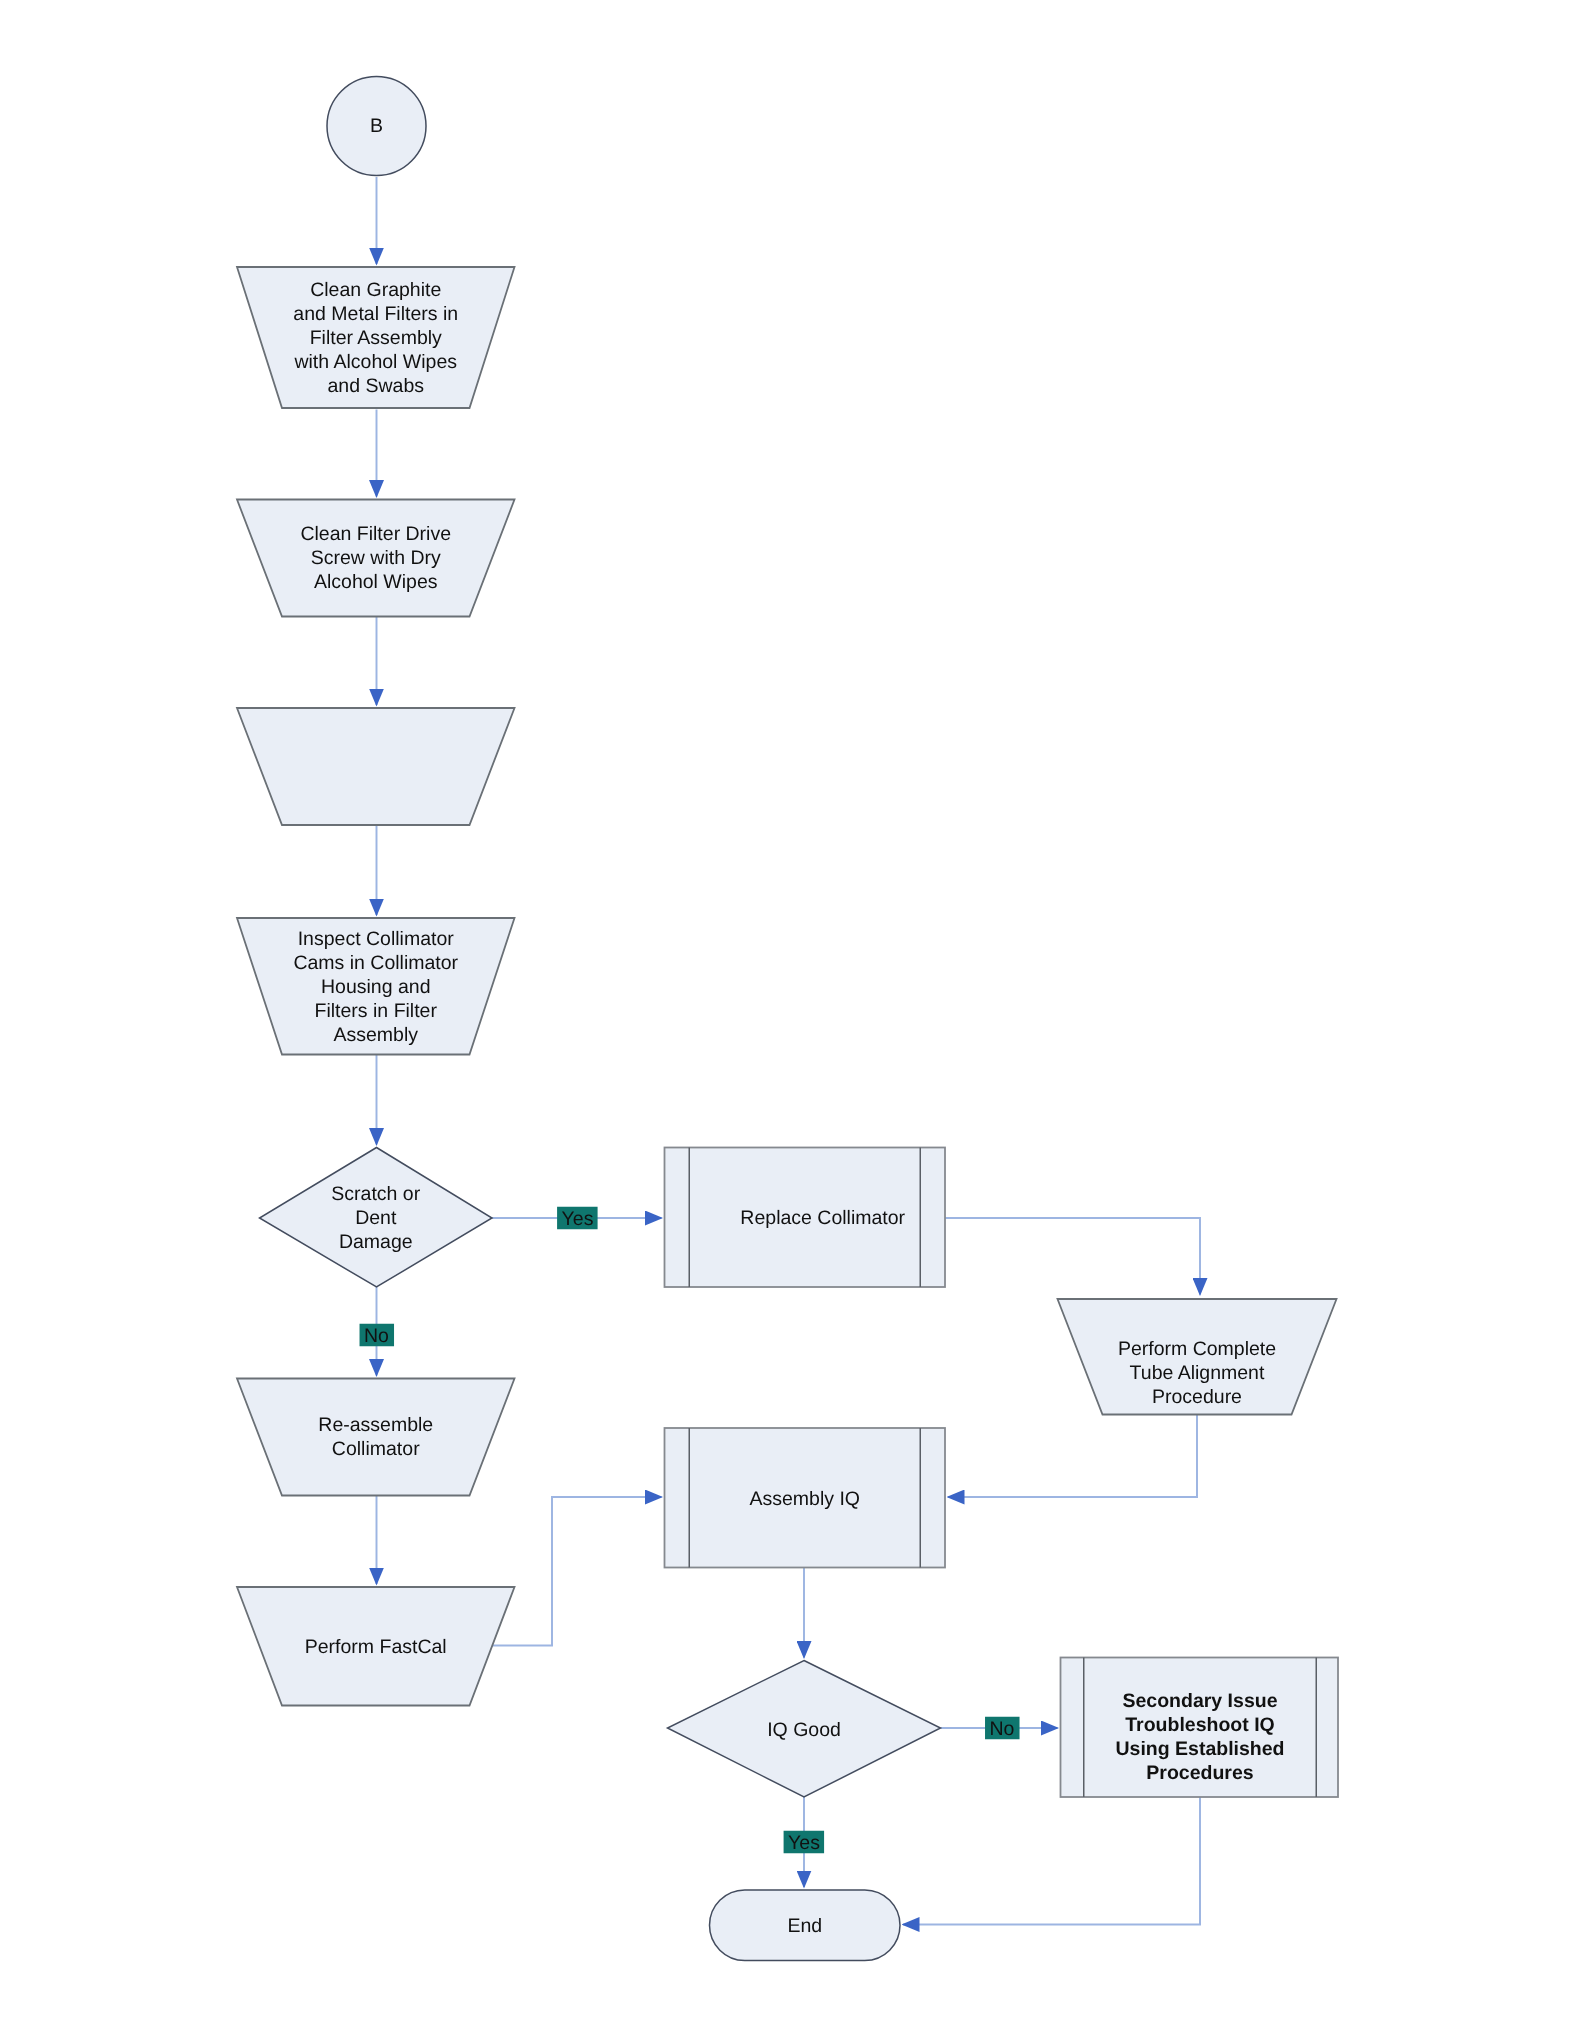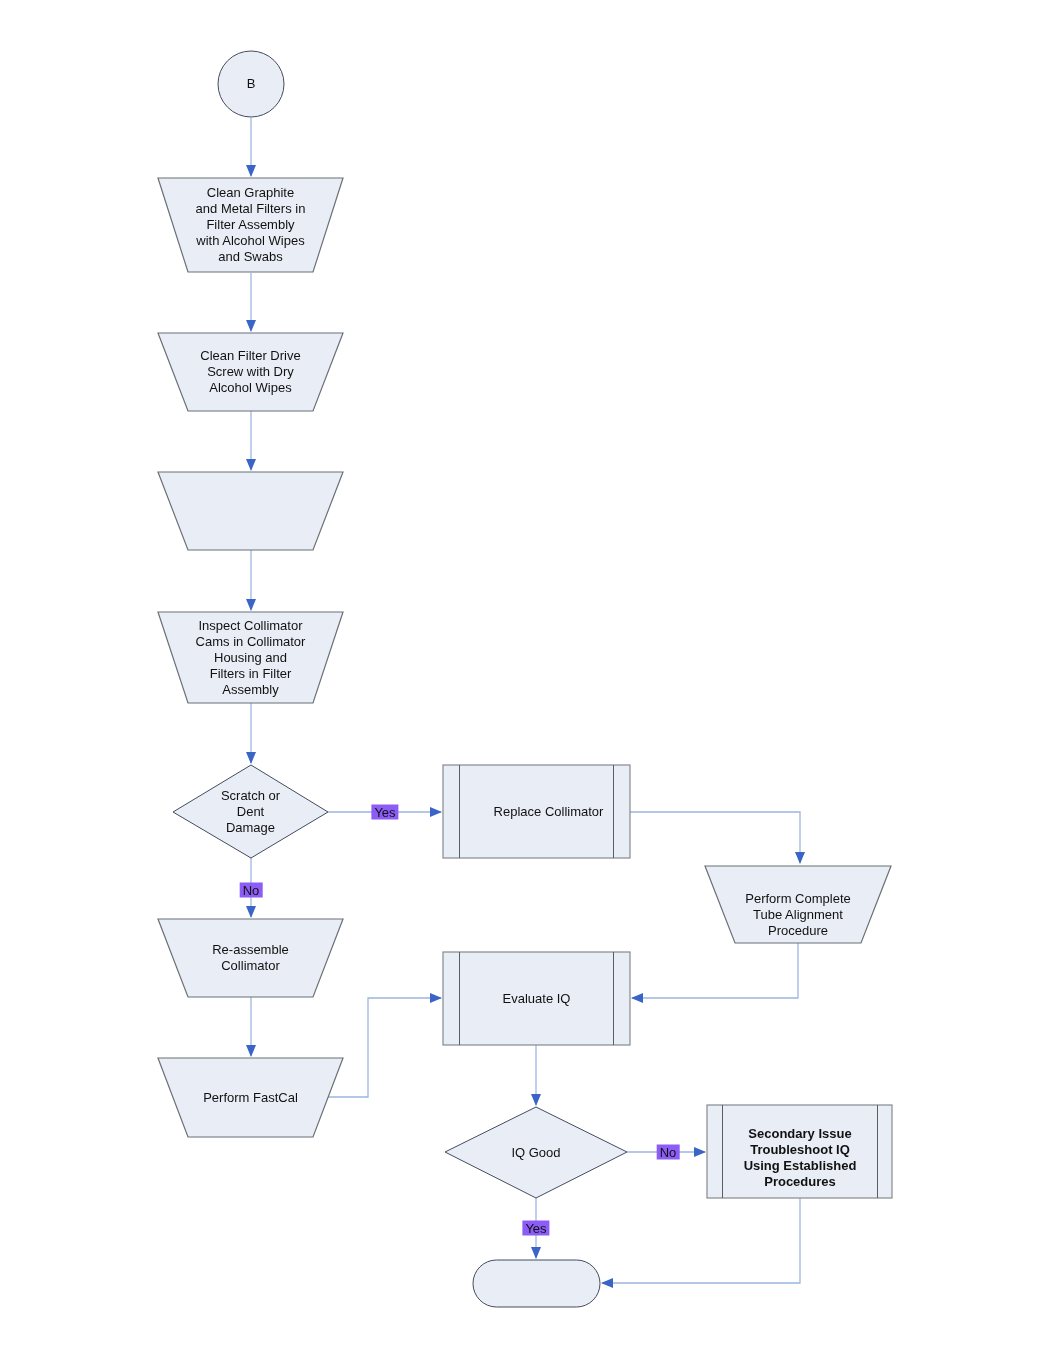"Yes" .edge-lbl { background: #8b5cf6 -> #0f766e }
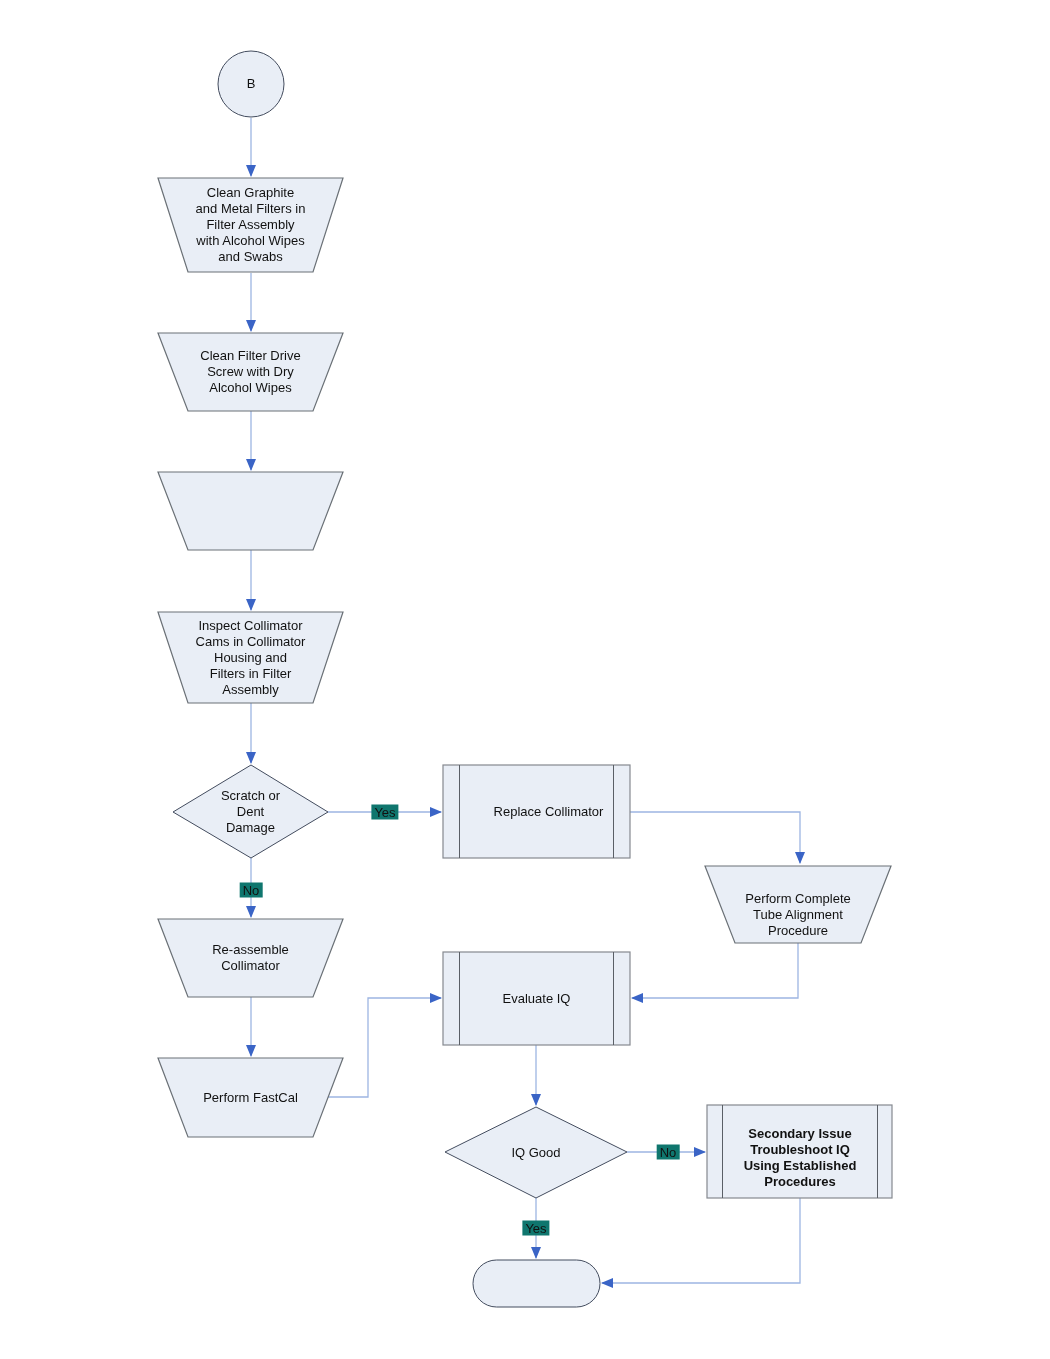"Evaluate IQ" div.lbl { text: Evaluate -> Assembly }
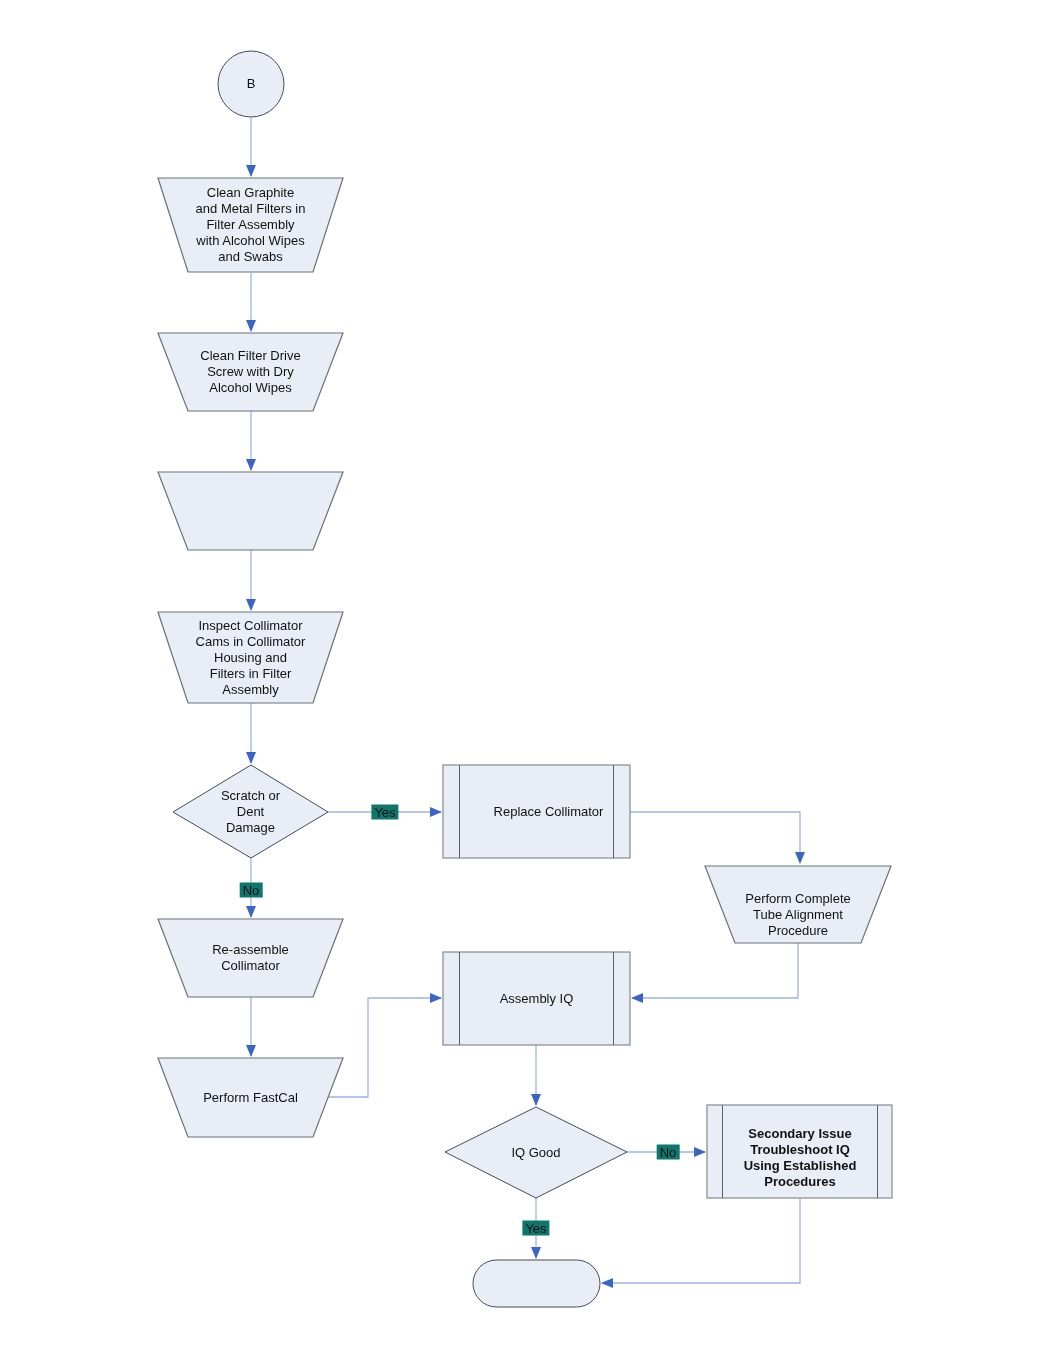"End" div.lbl { html: none -> <div>End</div> }
